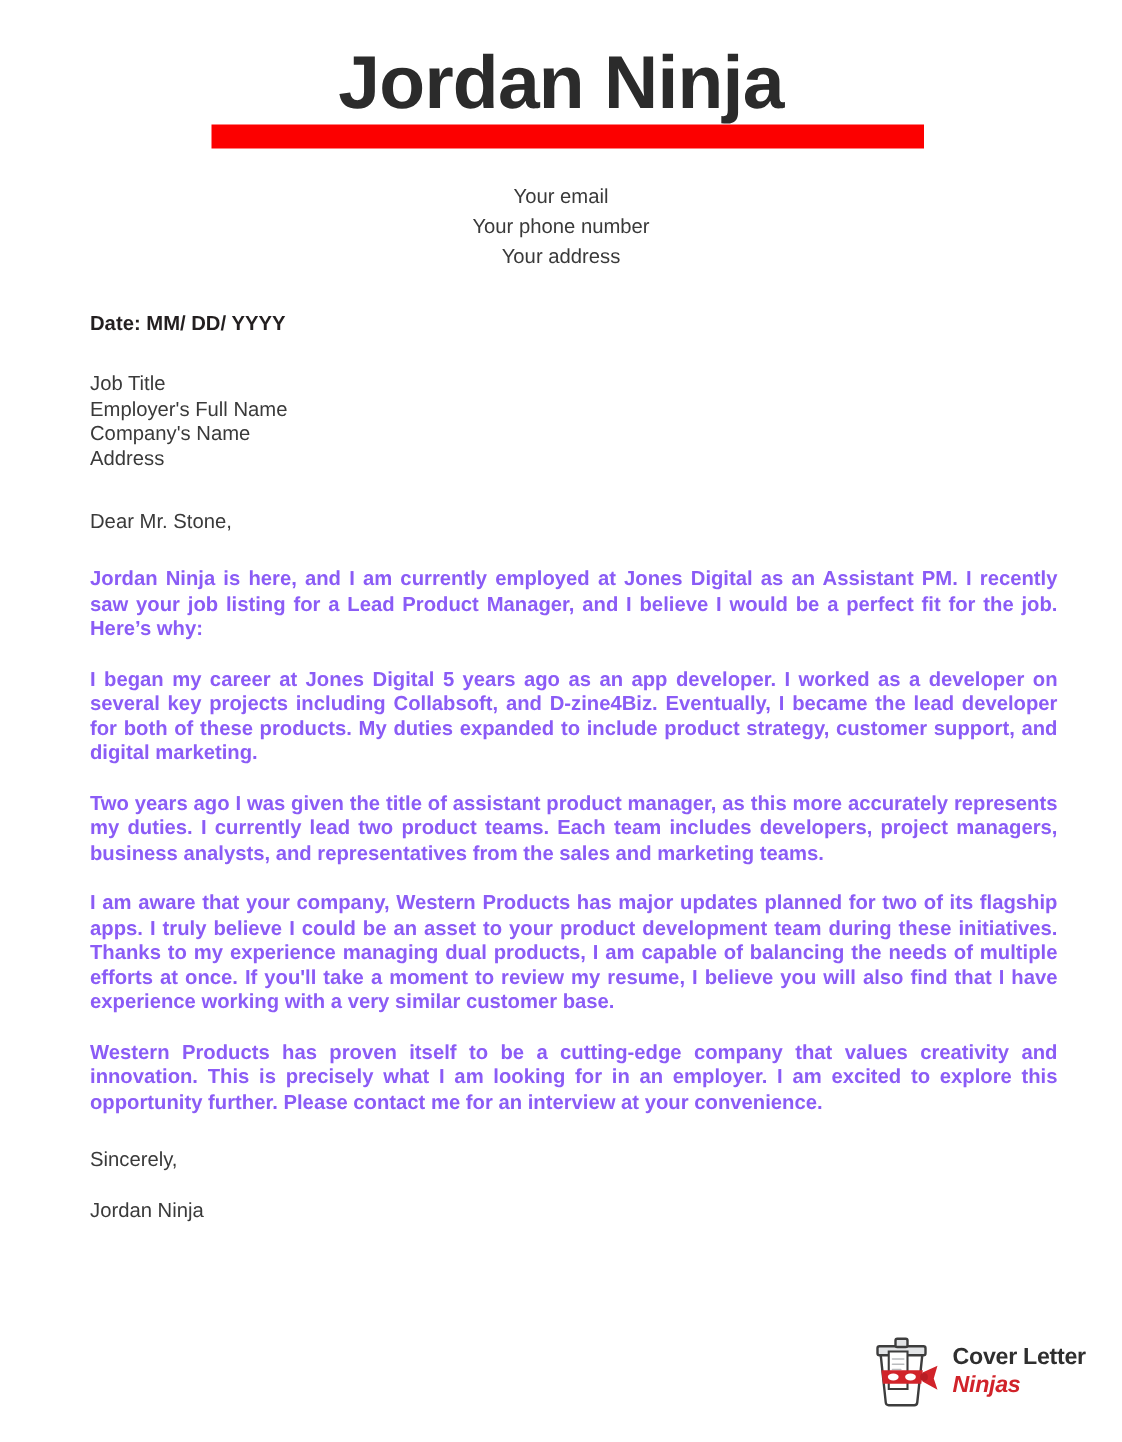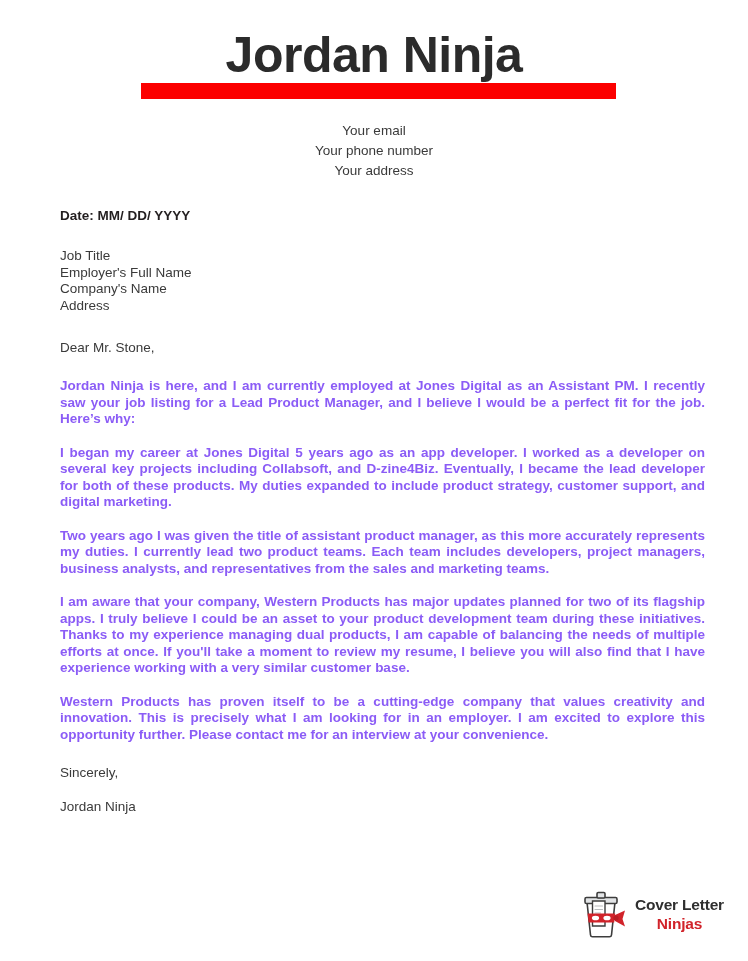"Cover Letter" .footer-logo { text-align: center -> none }
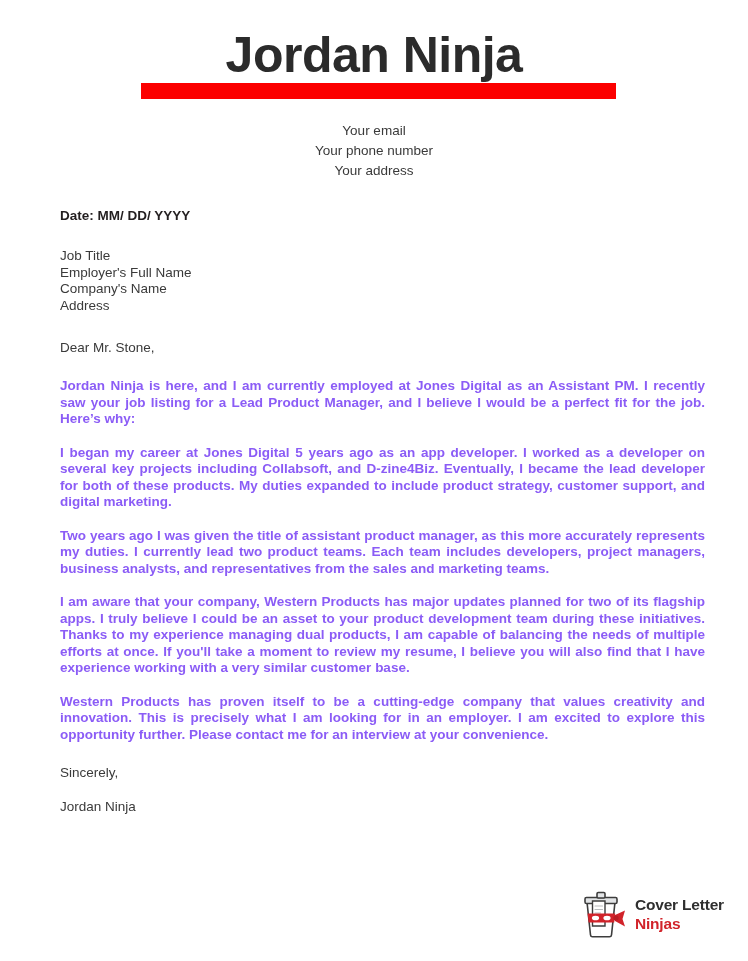"Ninjas" .logo-text-bottom { font-style: none -> italic }
